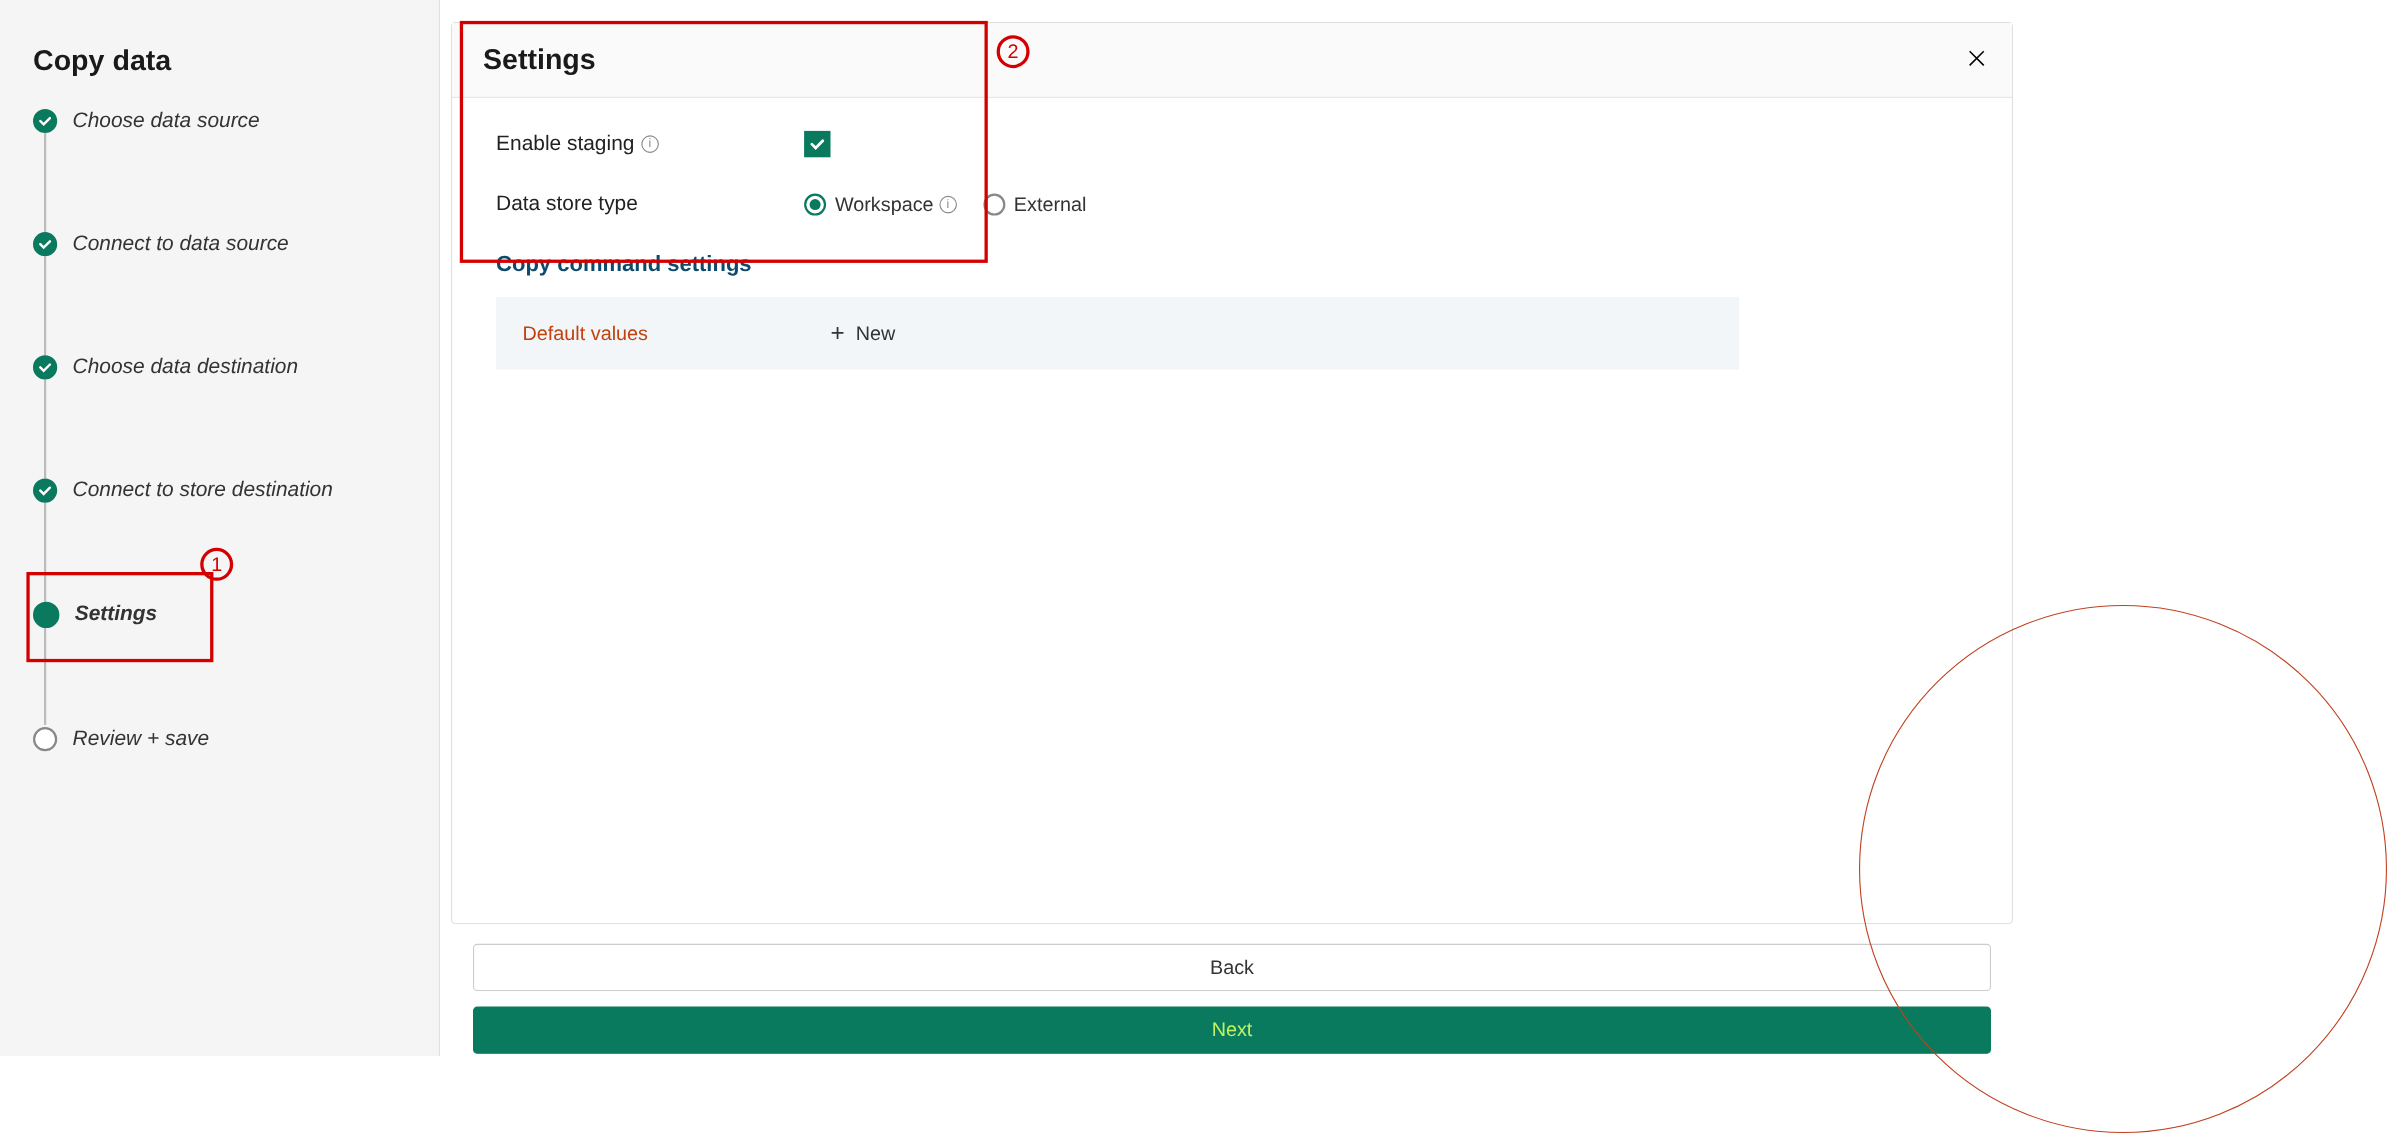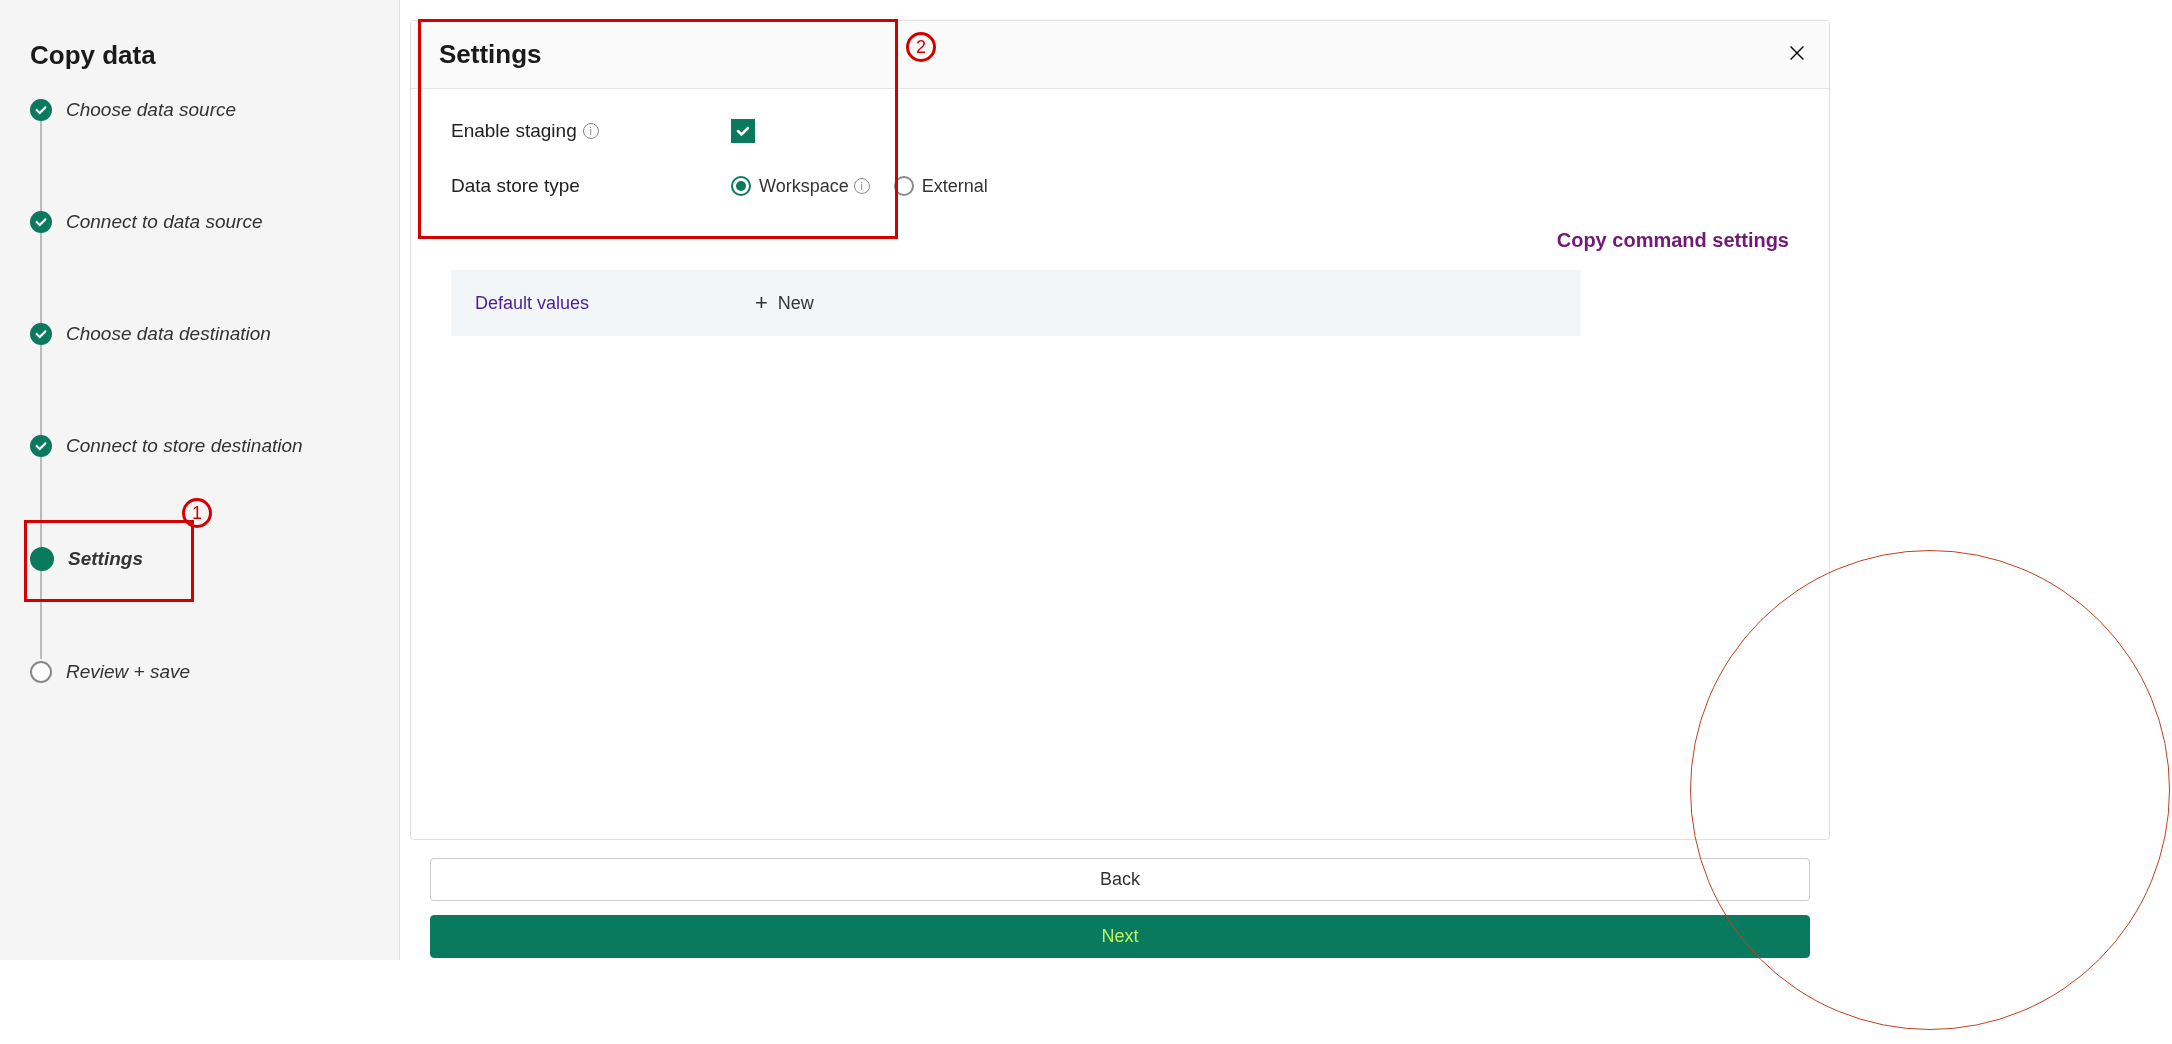"Copy command settings" .section-title { color: #701a75 -> #0c4a6e; text-align: right -> none }
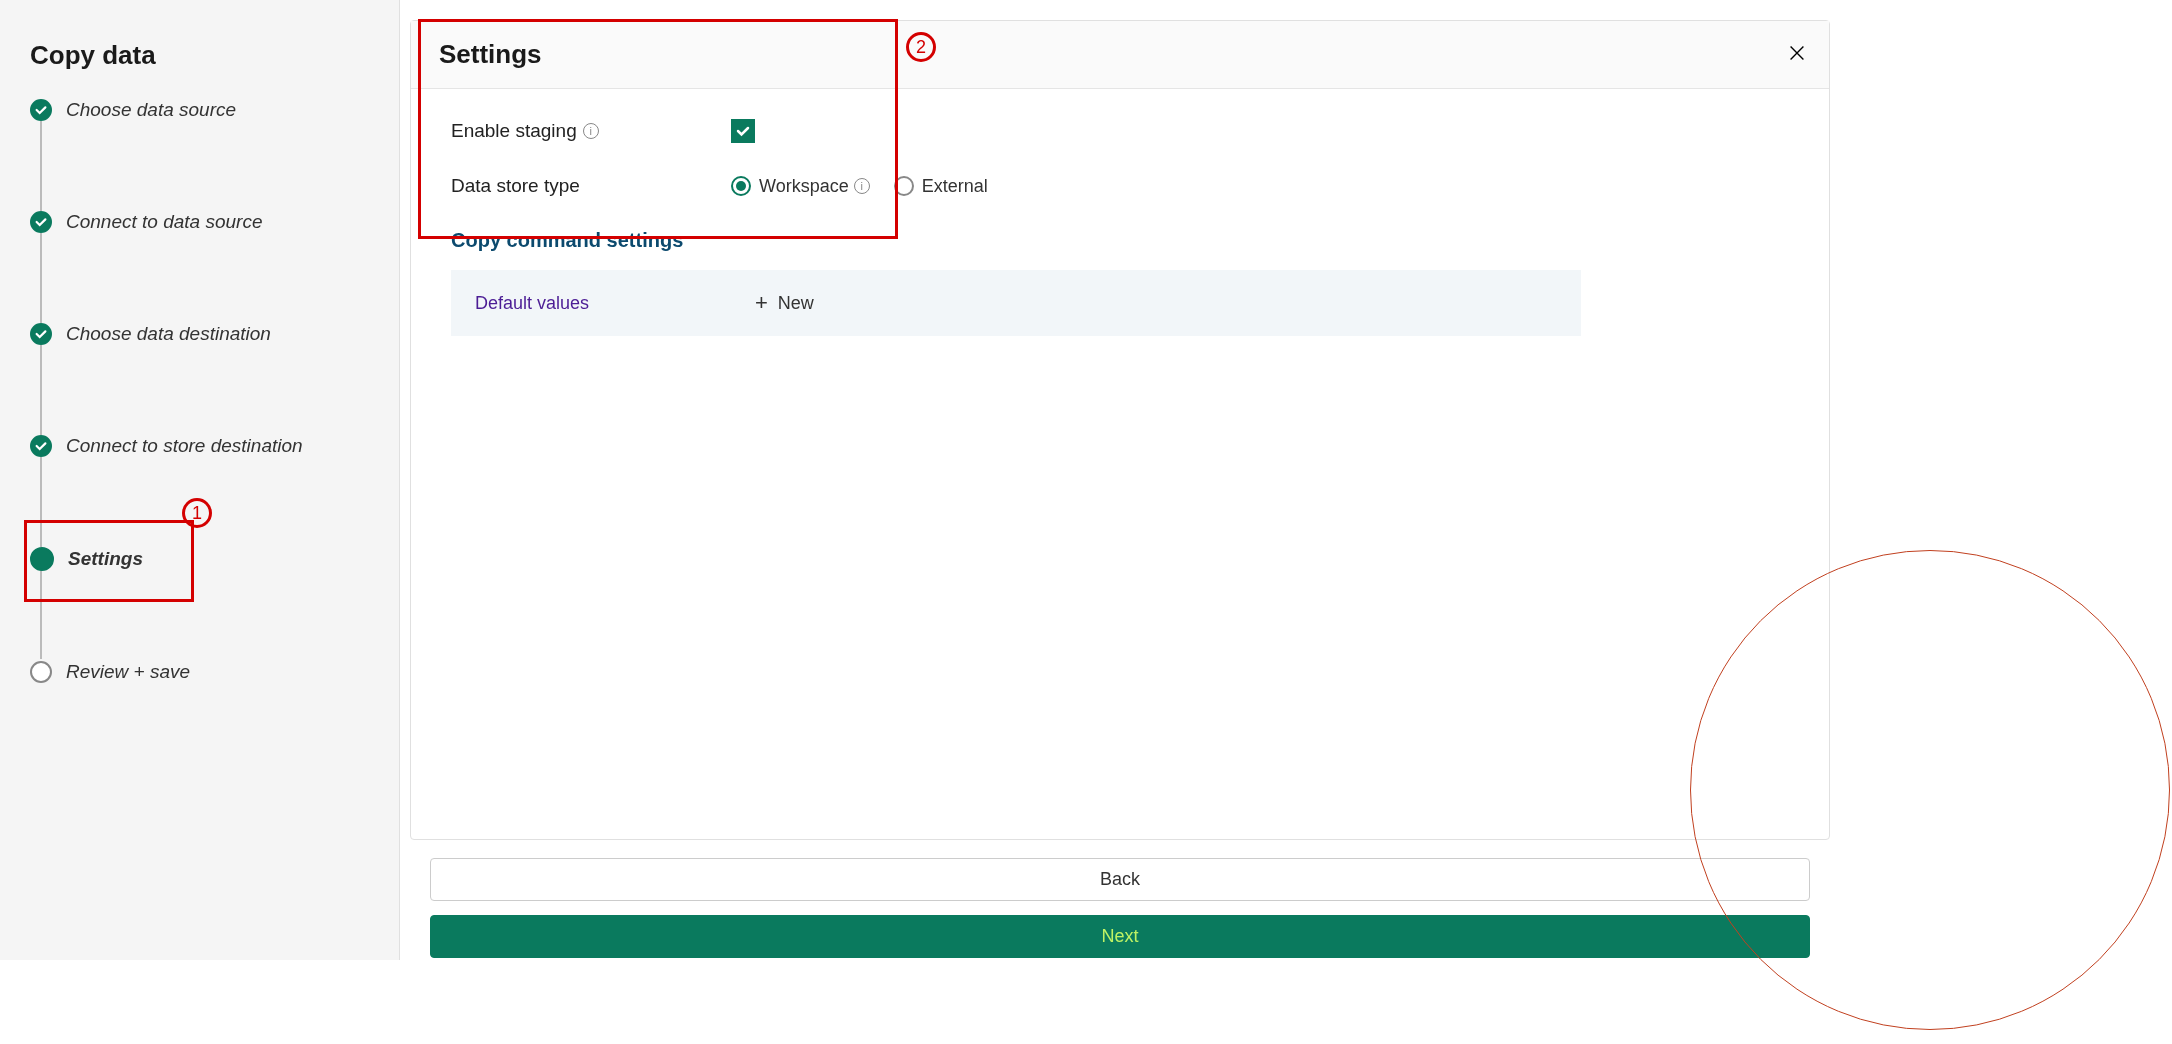"Default values" .default-label { color: #4c1d95 -> #c2410c }
